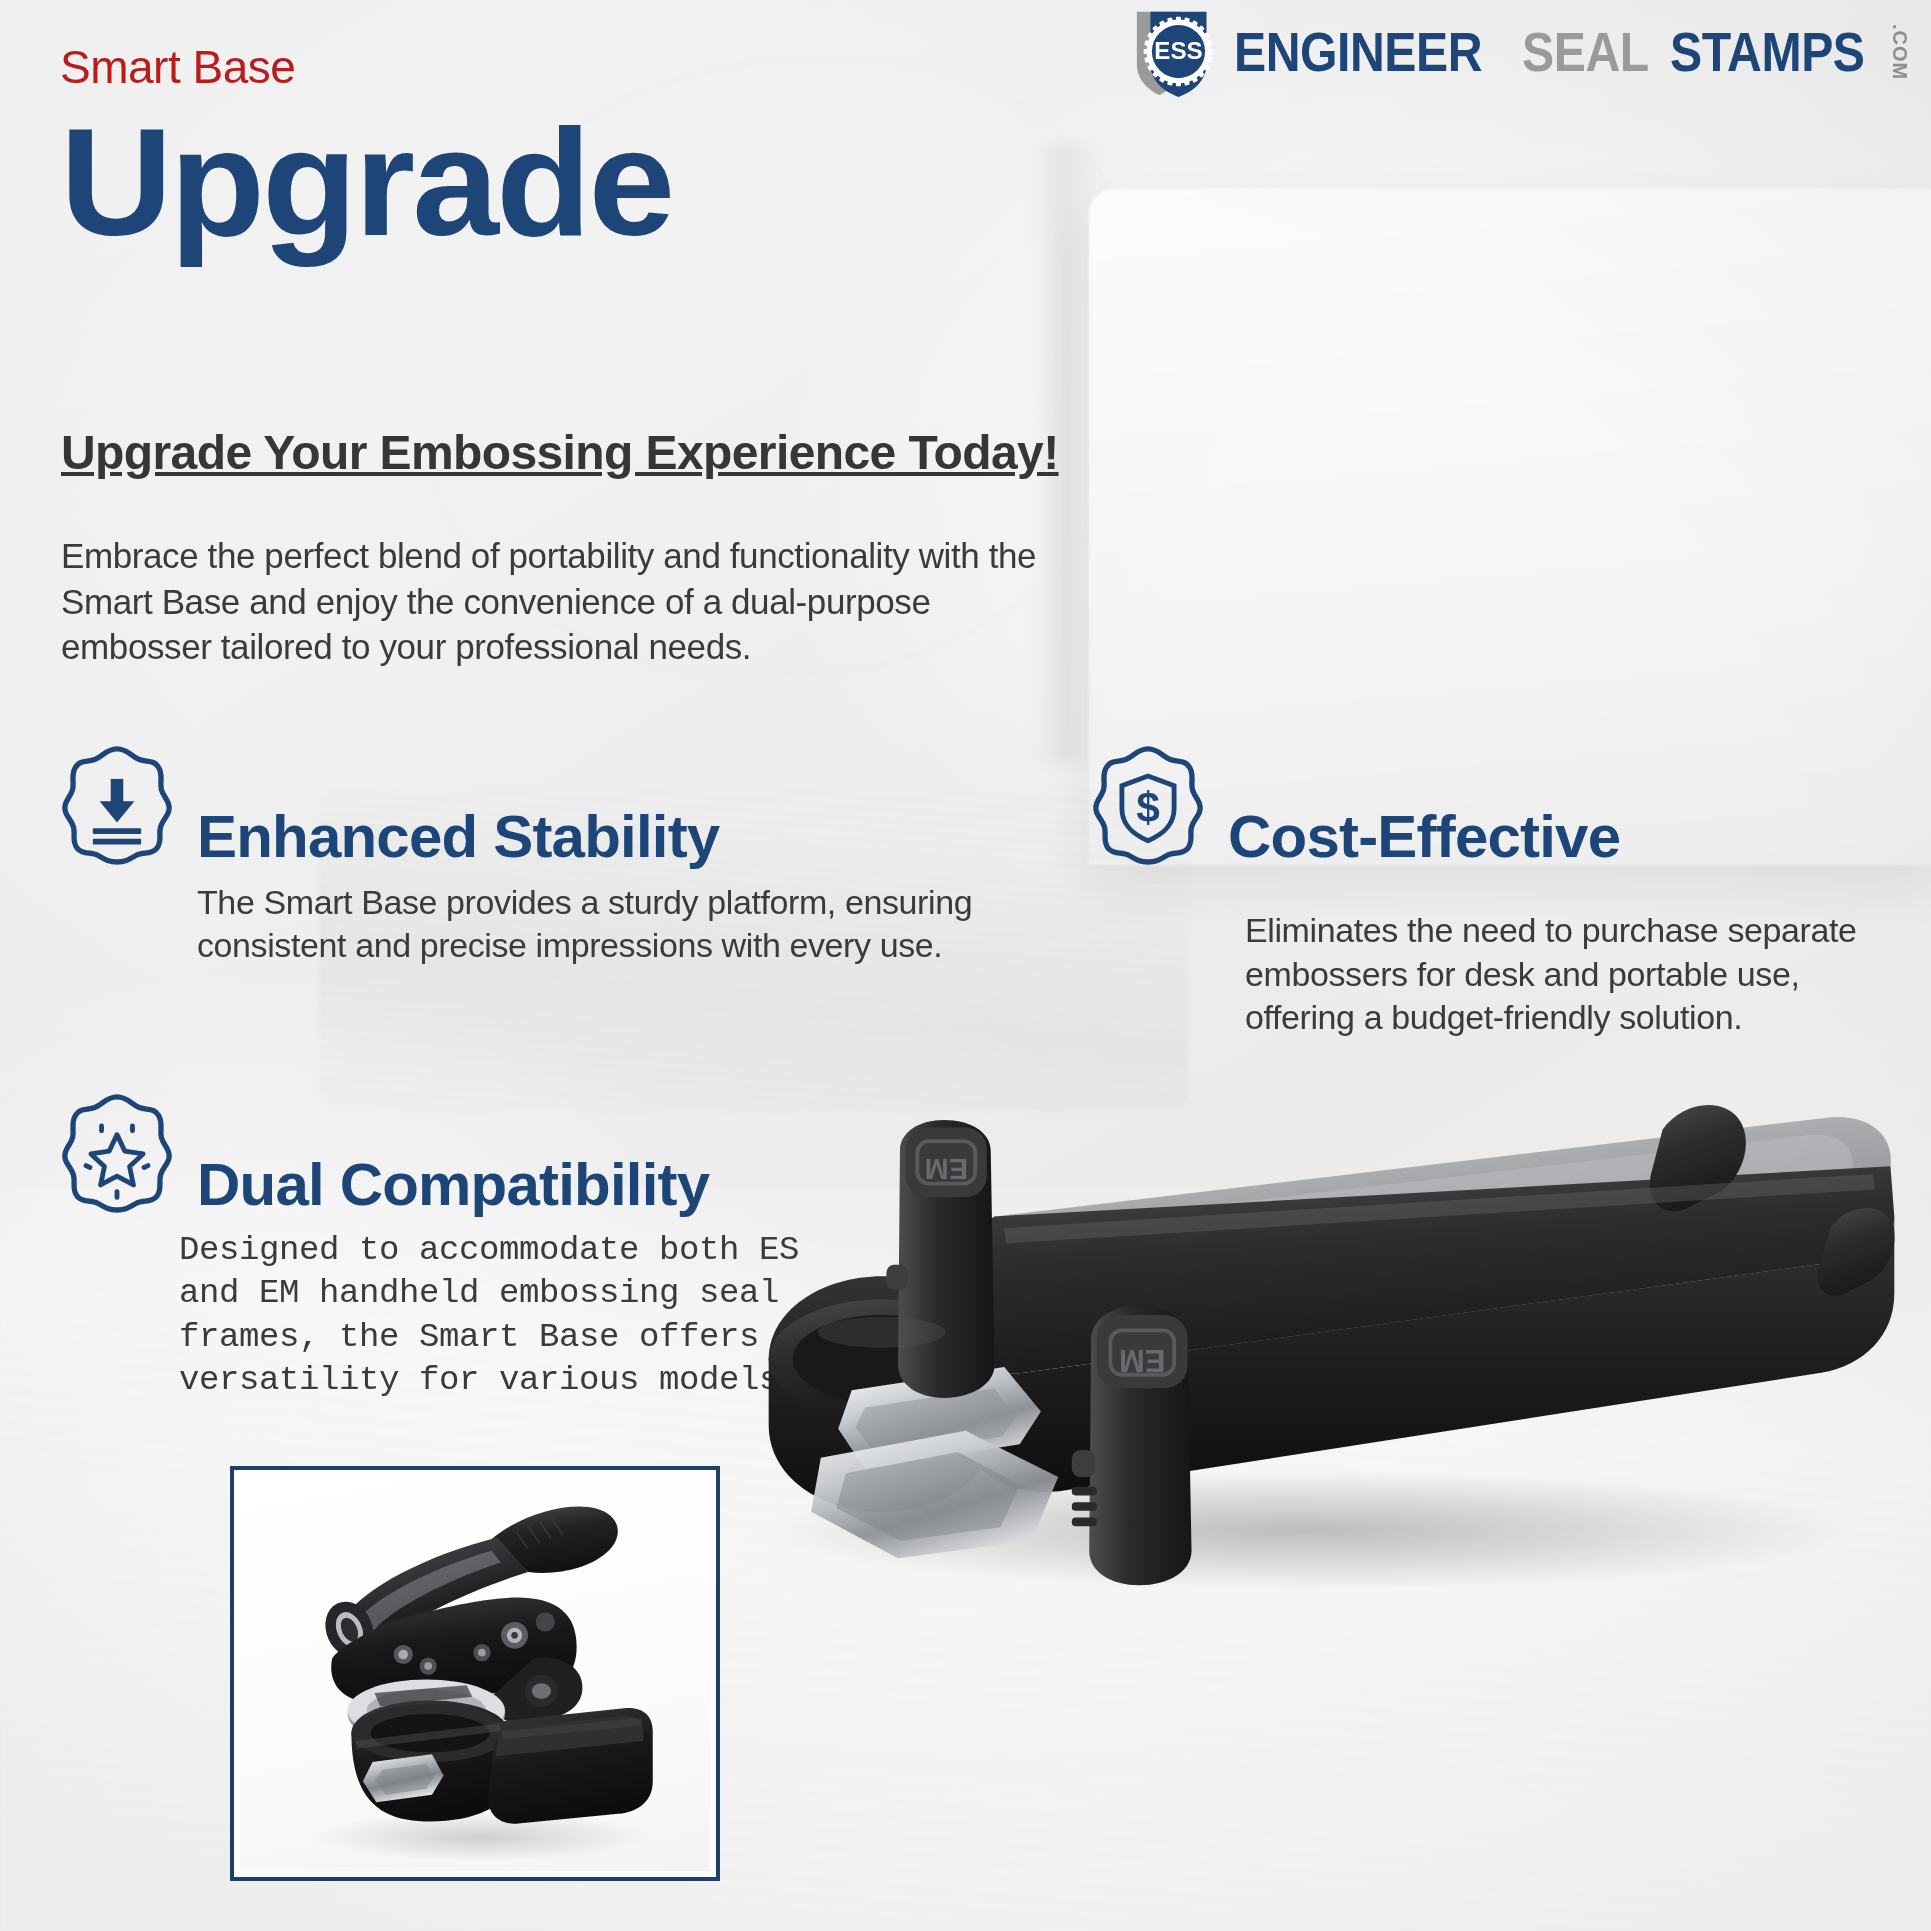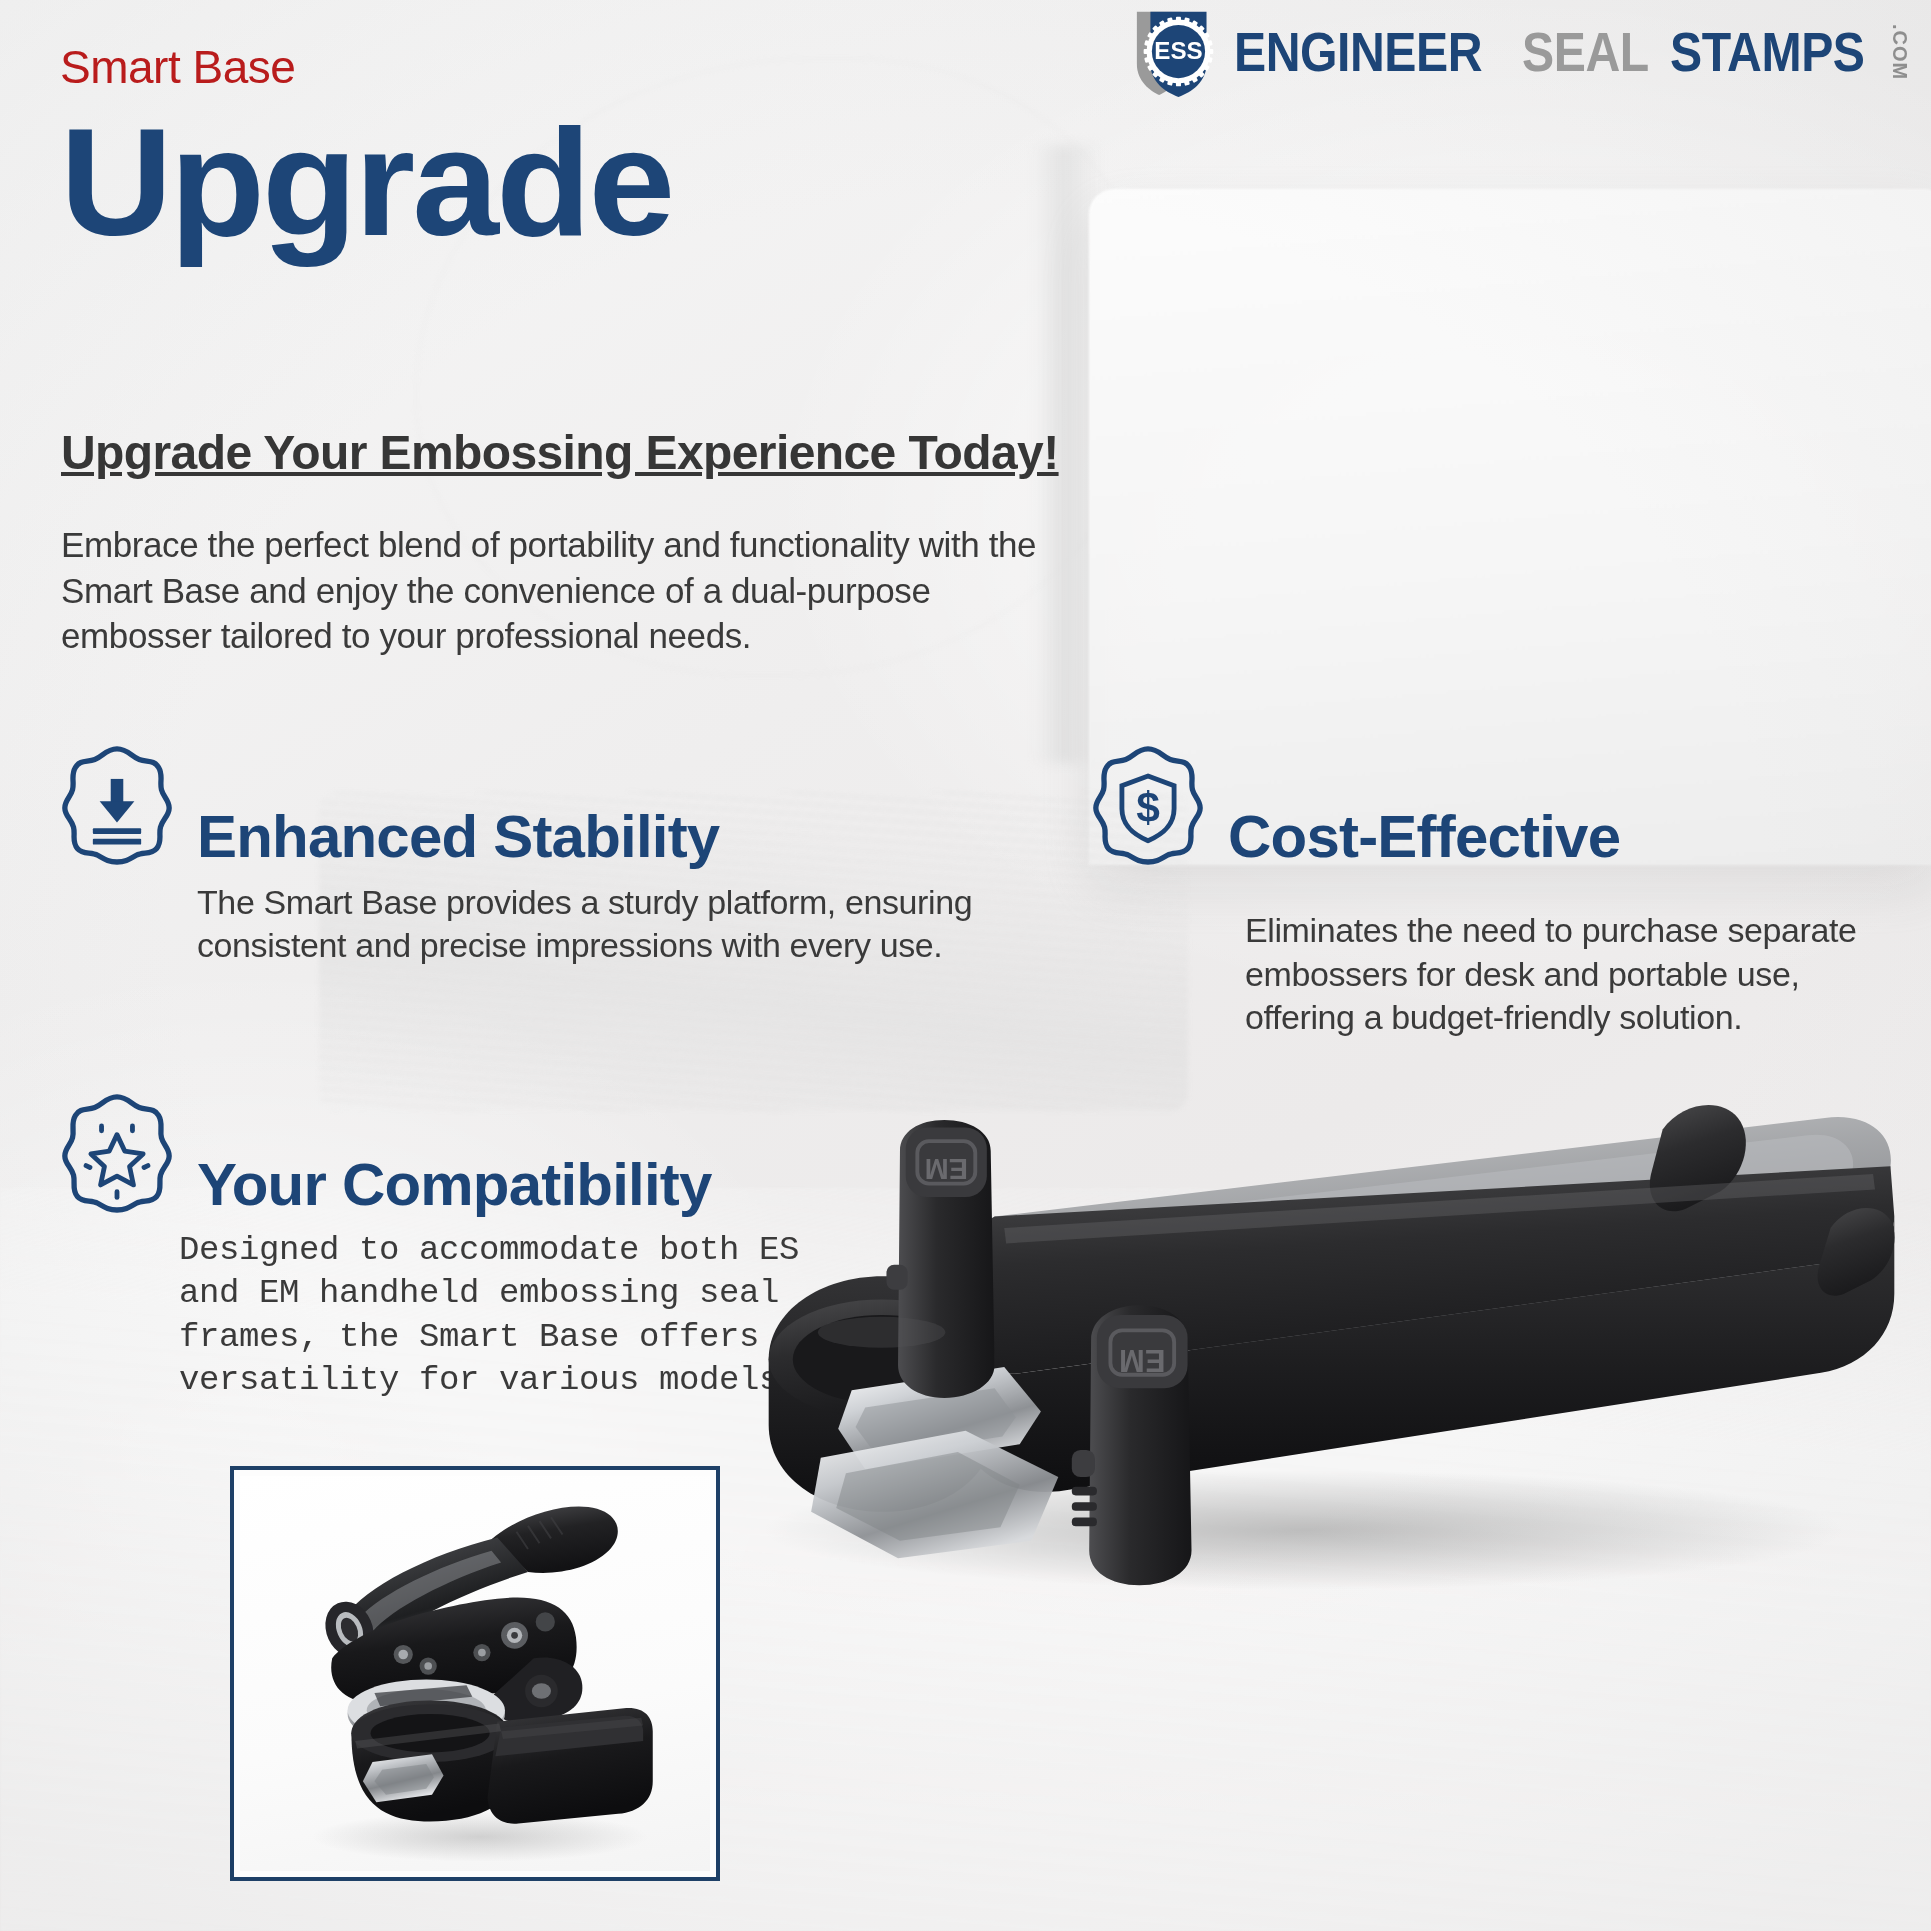"Embrace the perfect blend of" #intro { top: 522px -> 533px }
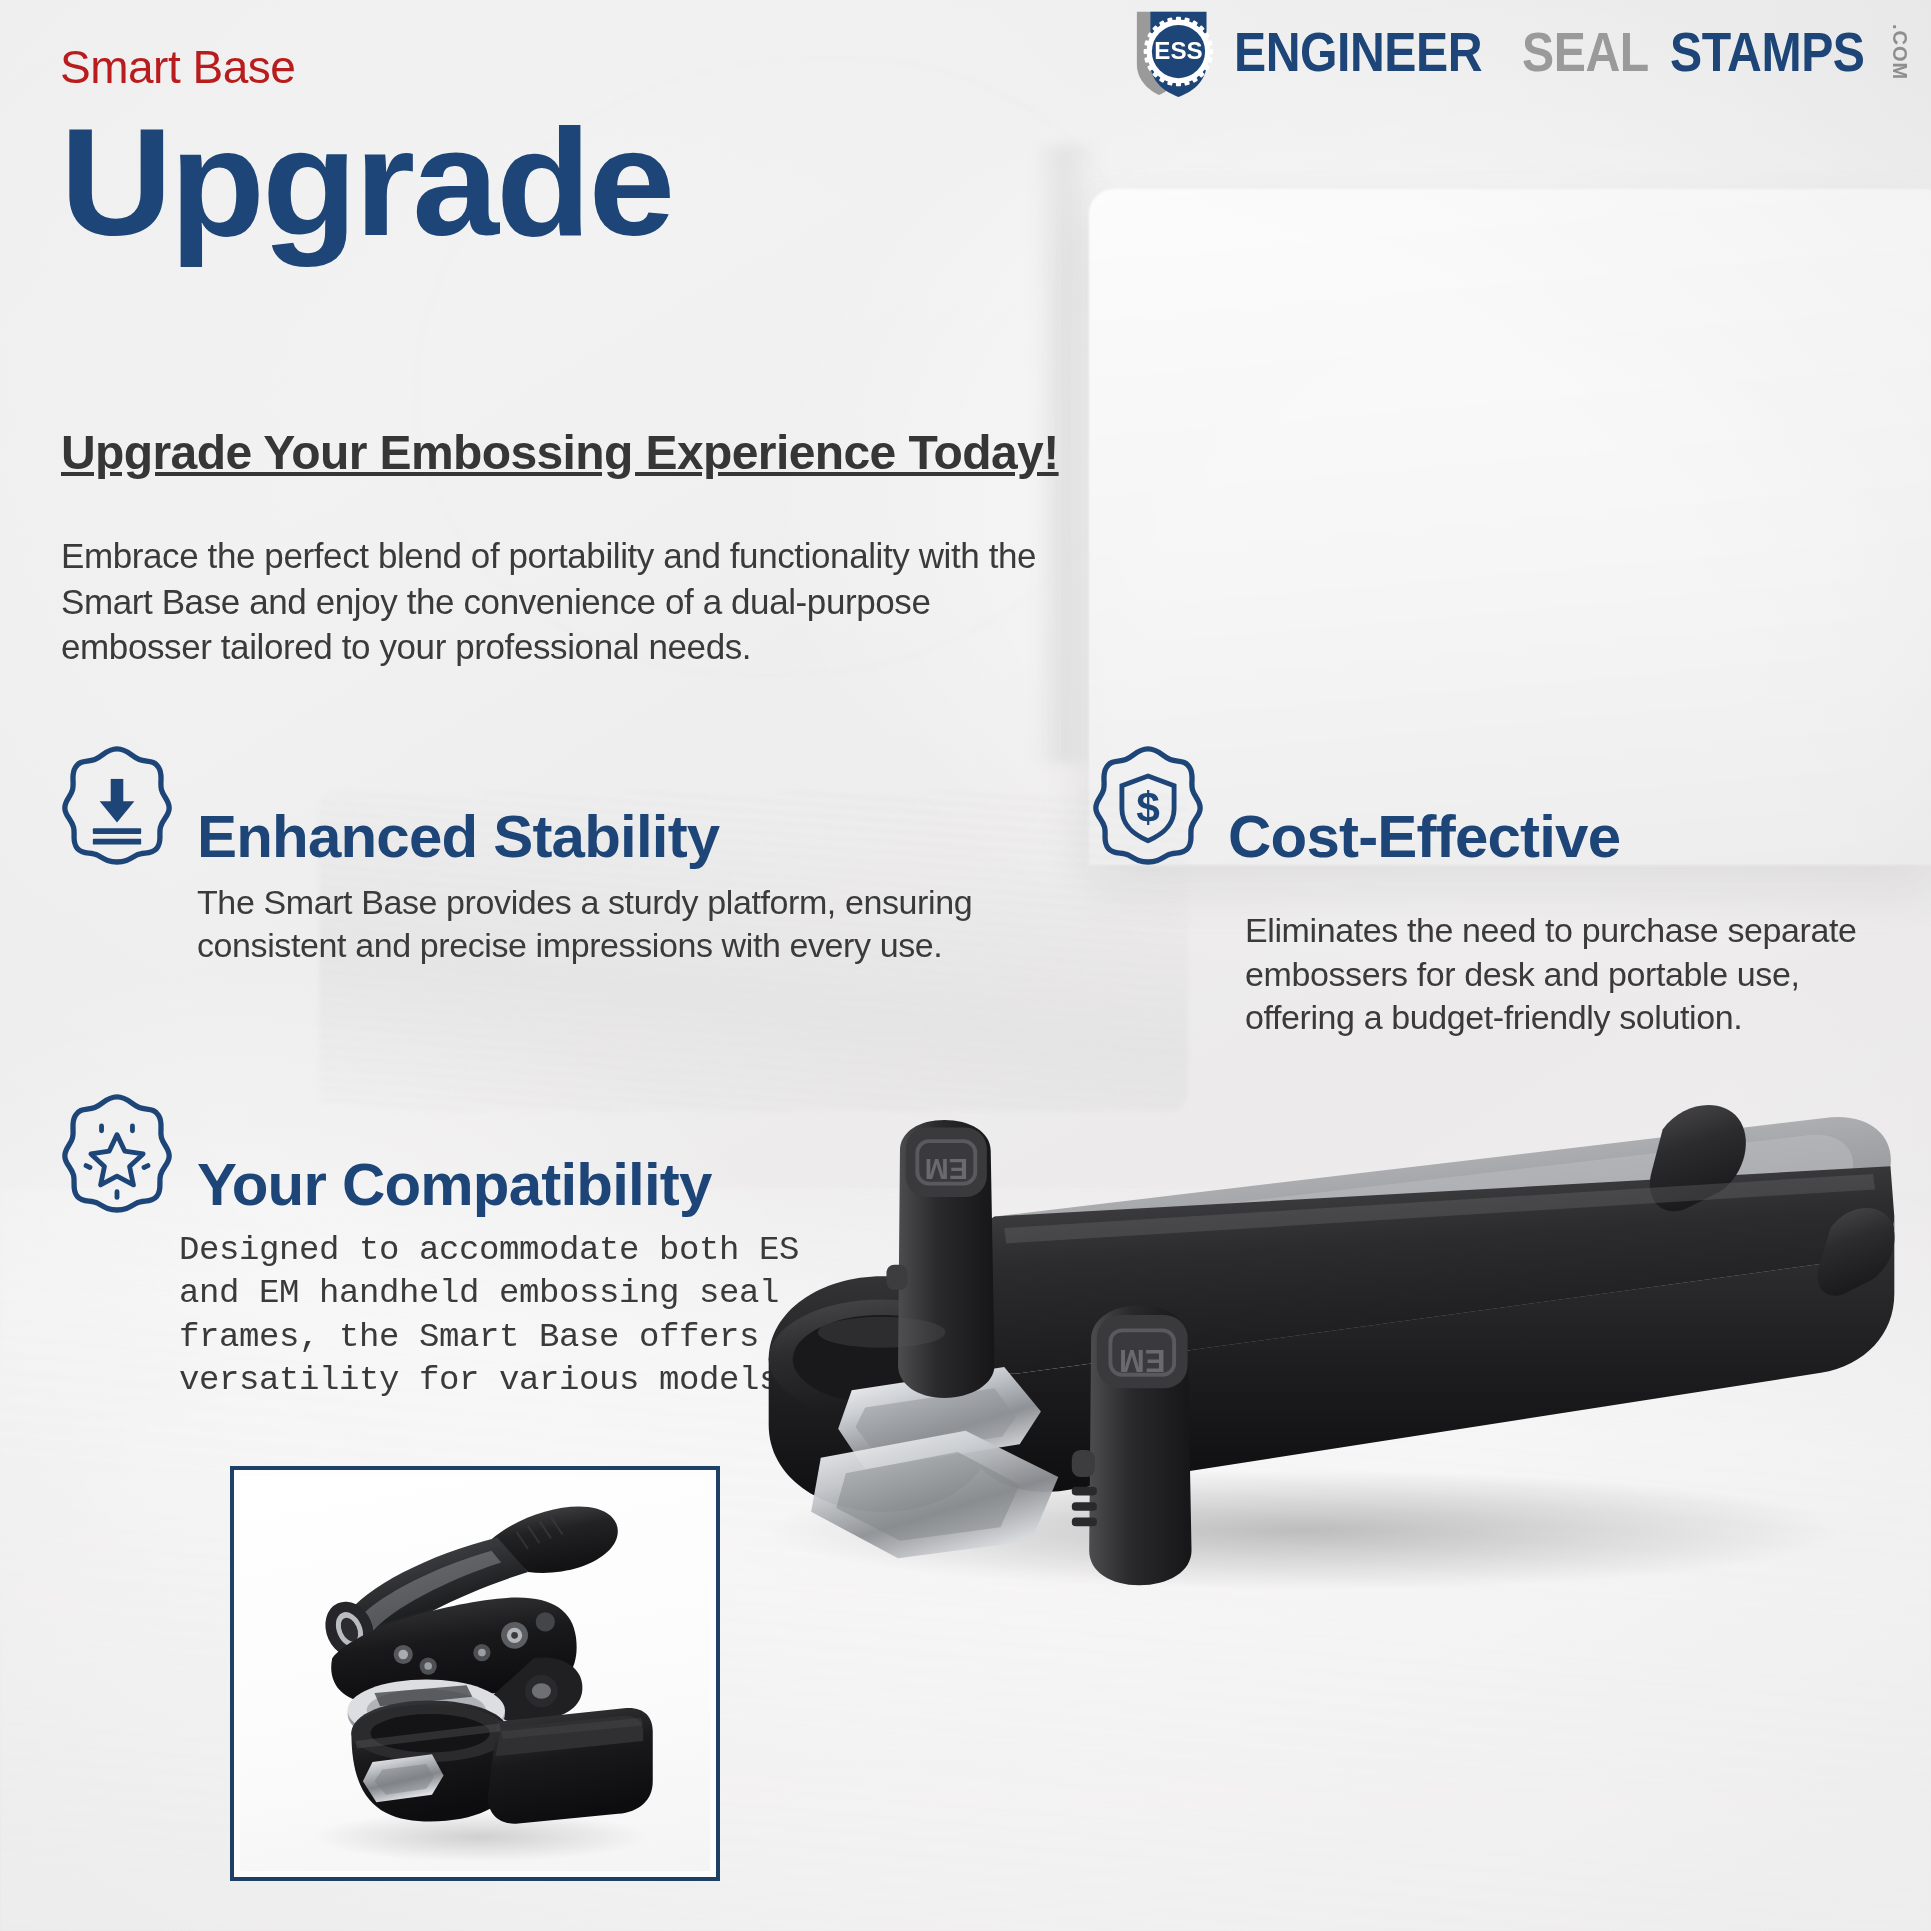"Your Compatibility" div.feature-title { text: Your -> Dual }
